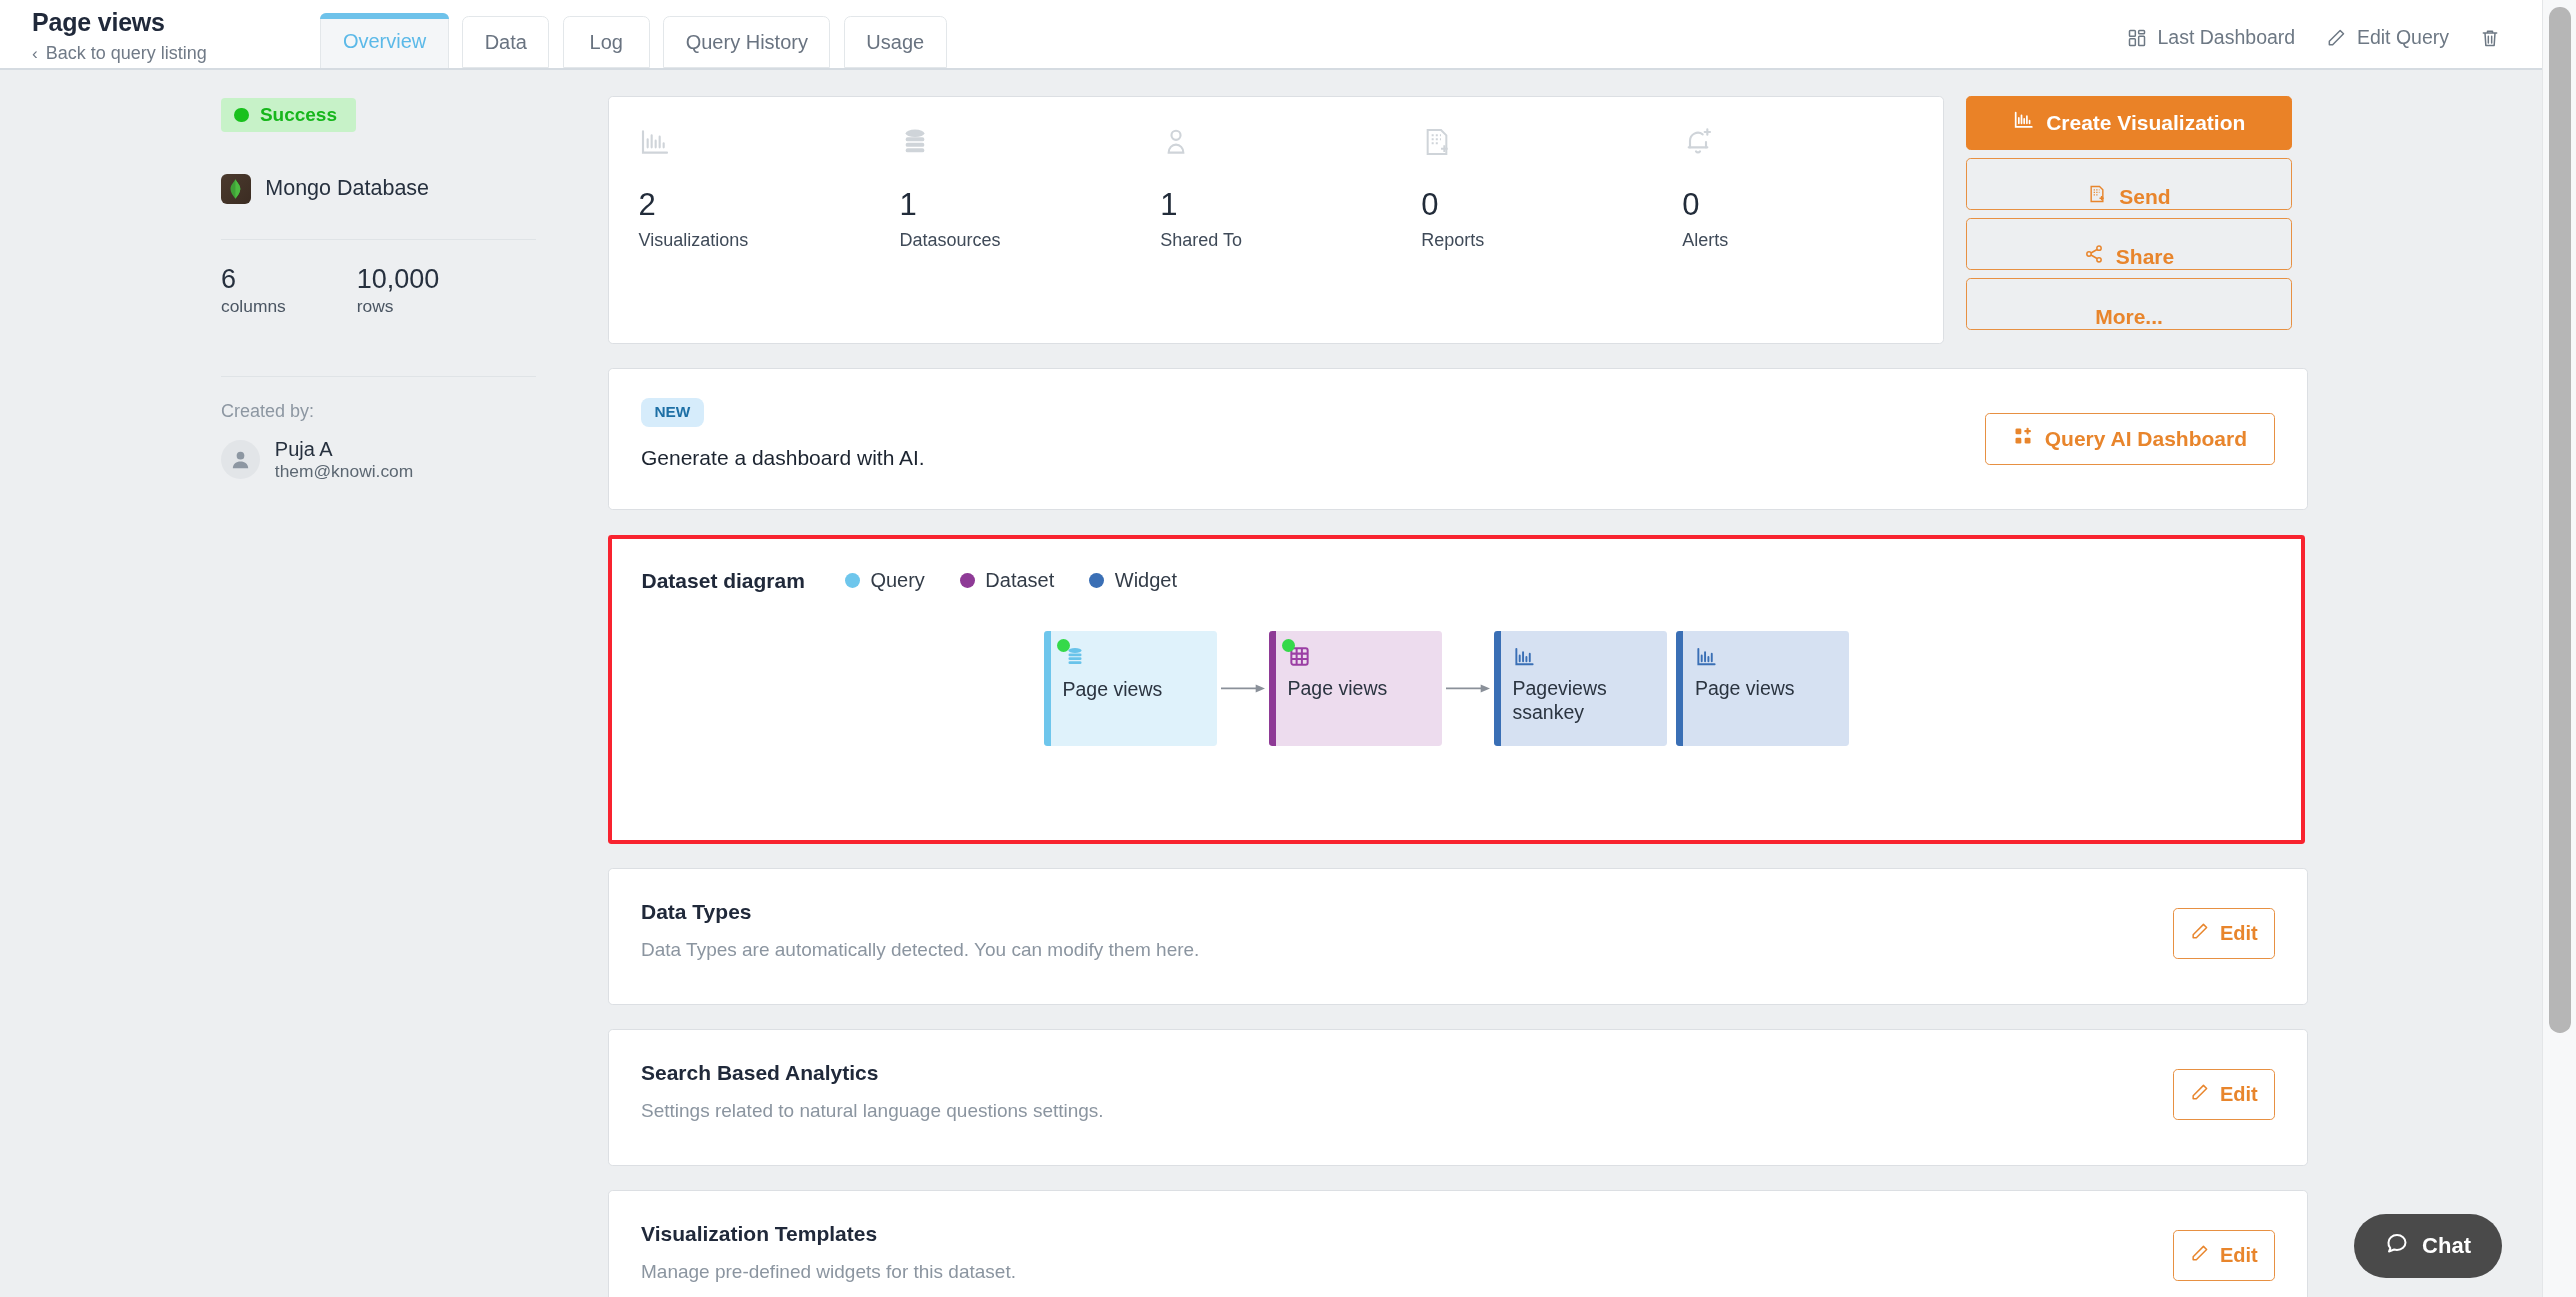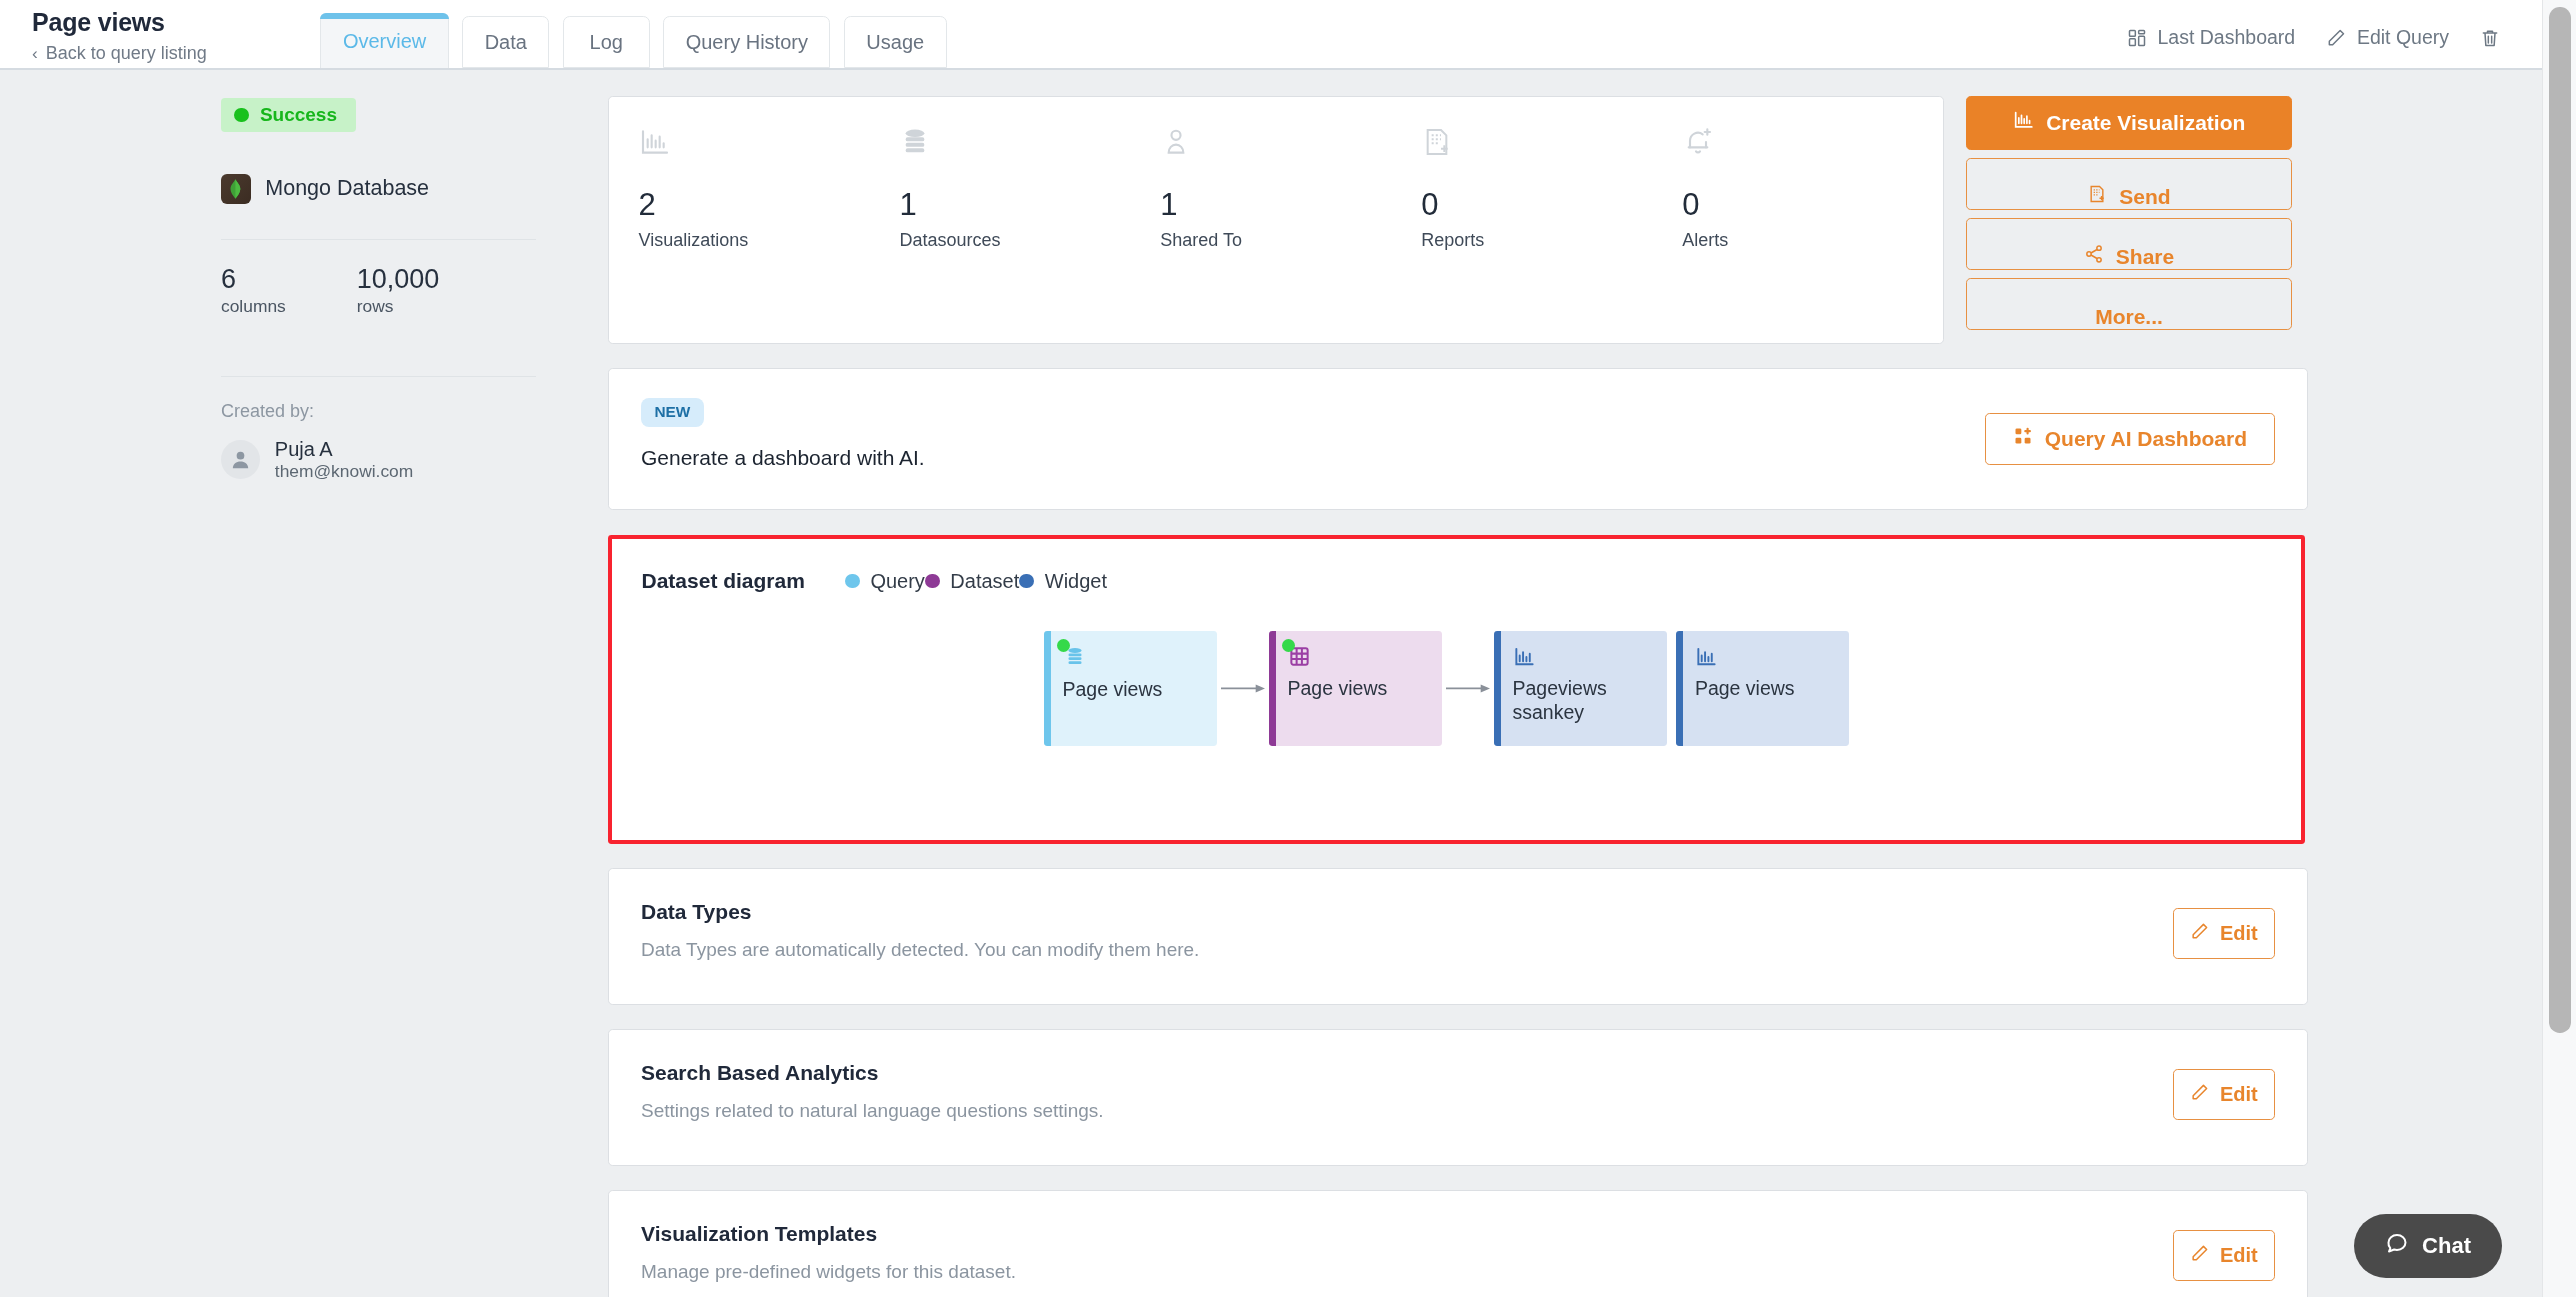"Dataset diagram" .diagram-head { align-items: flex-end -> center }
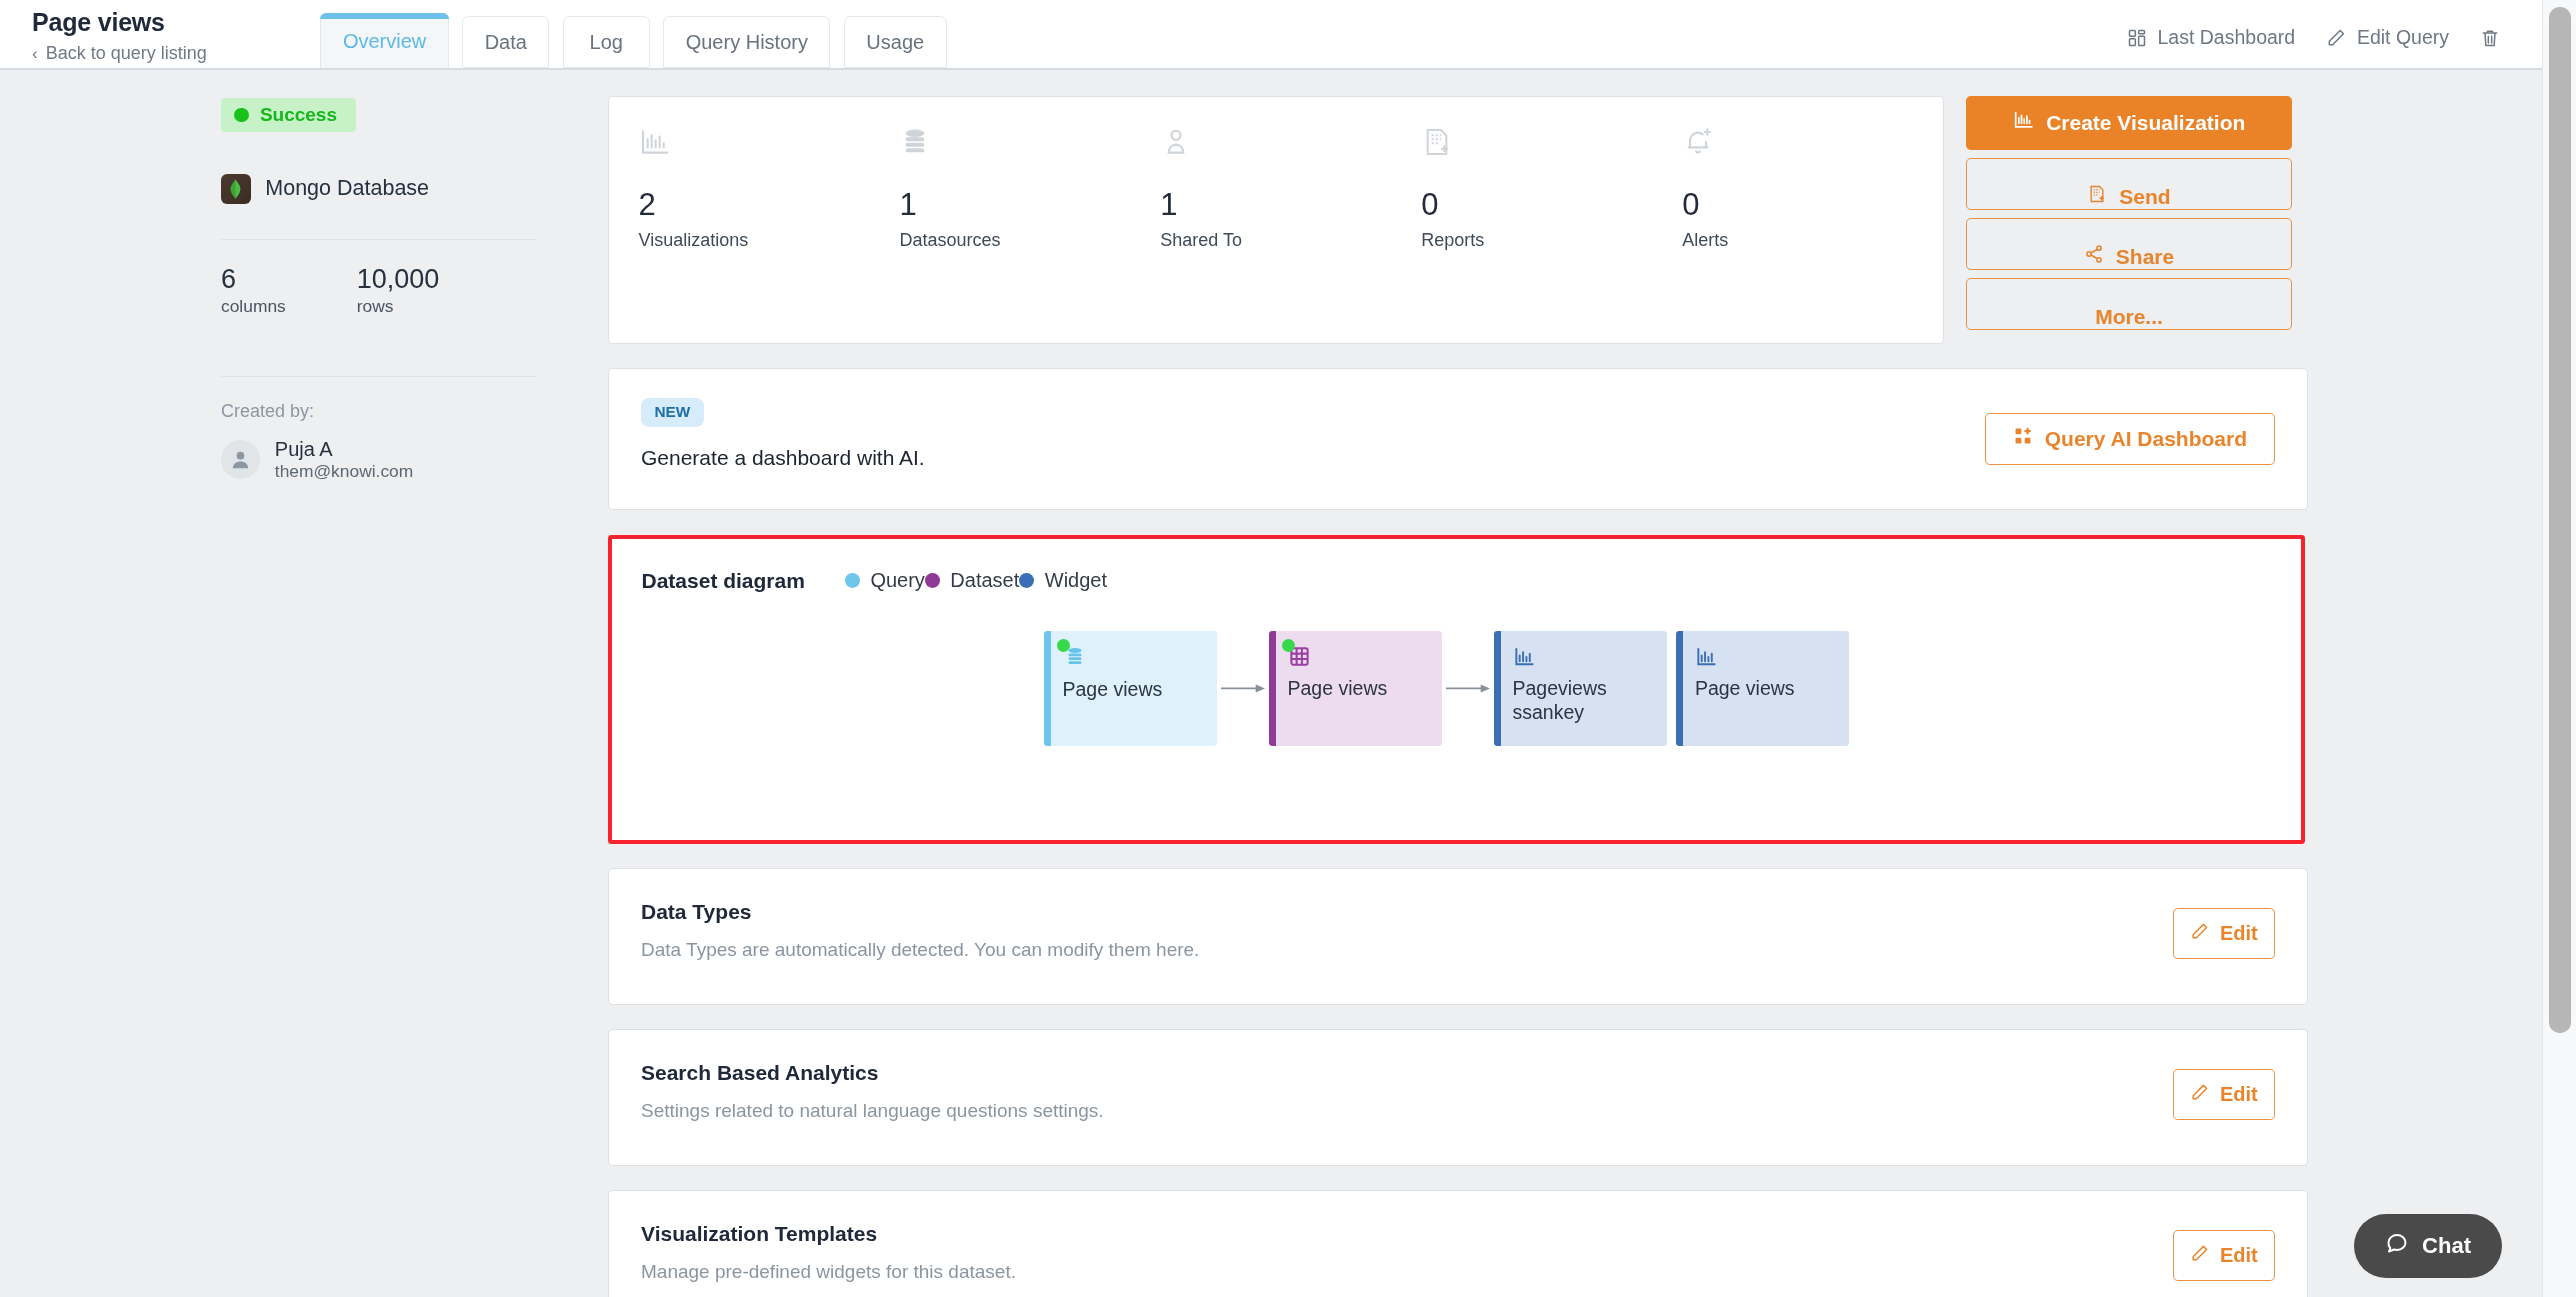"Query" .legend { gap: none -> 35px }
